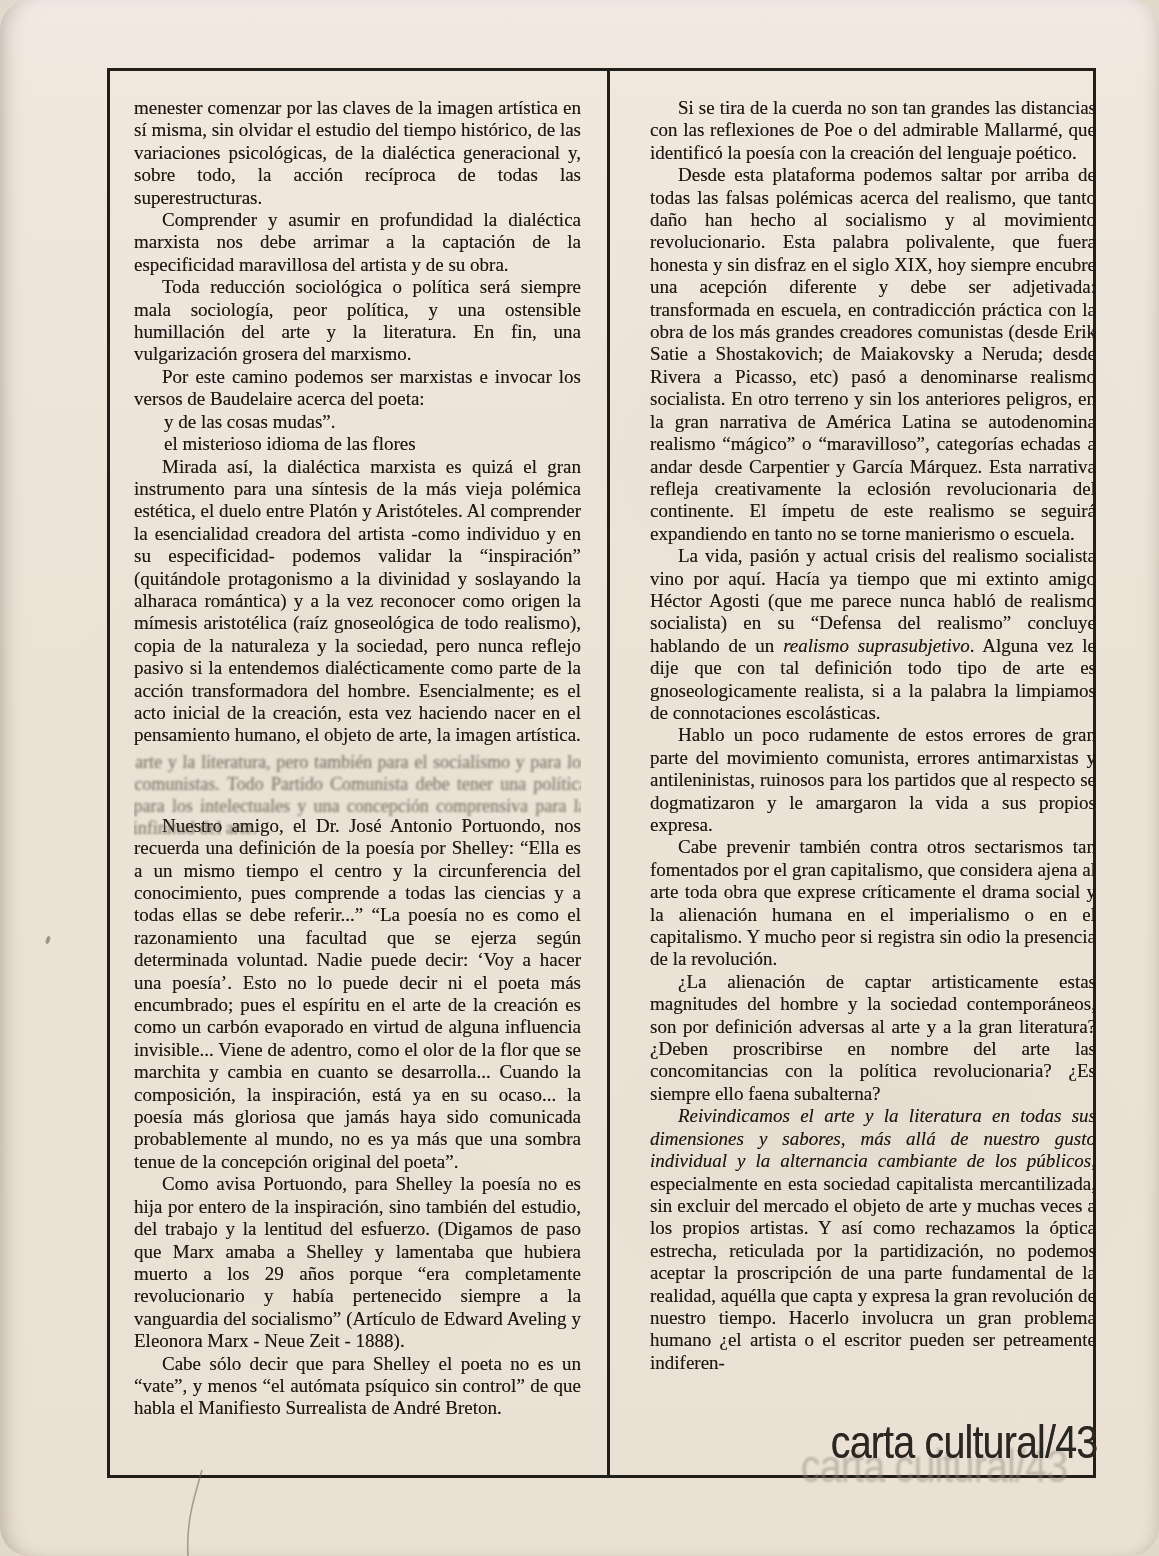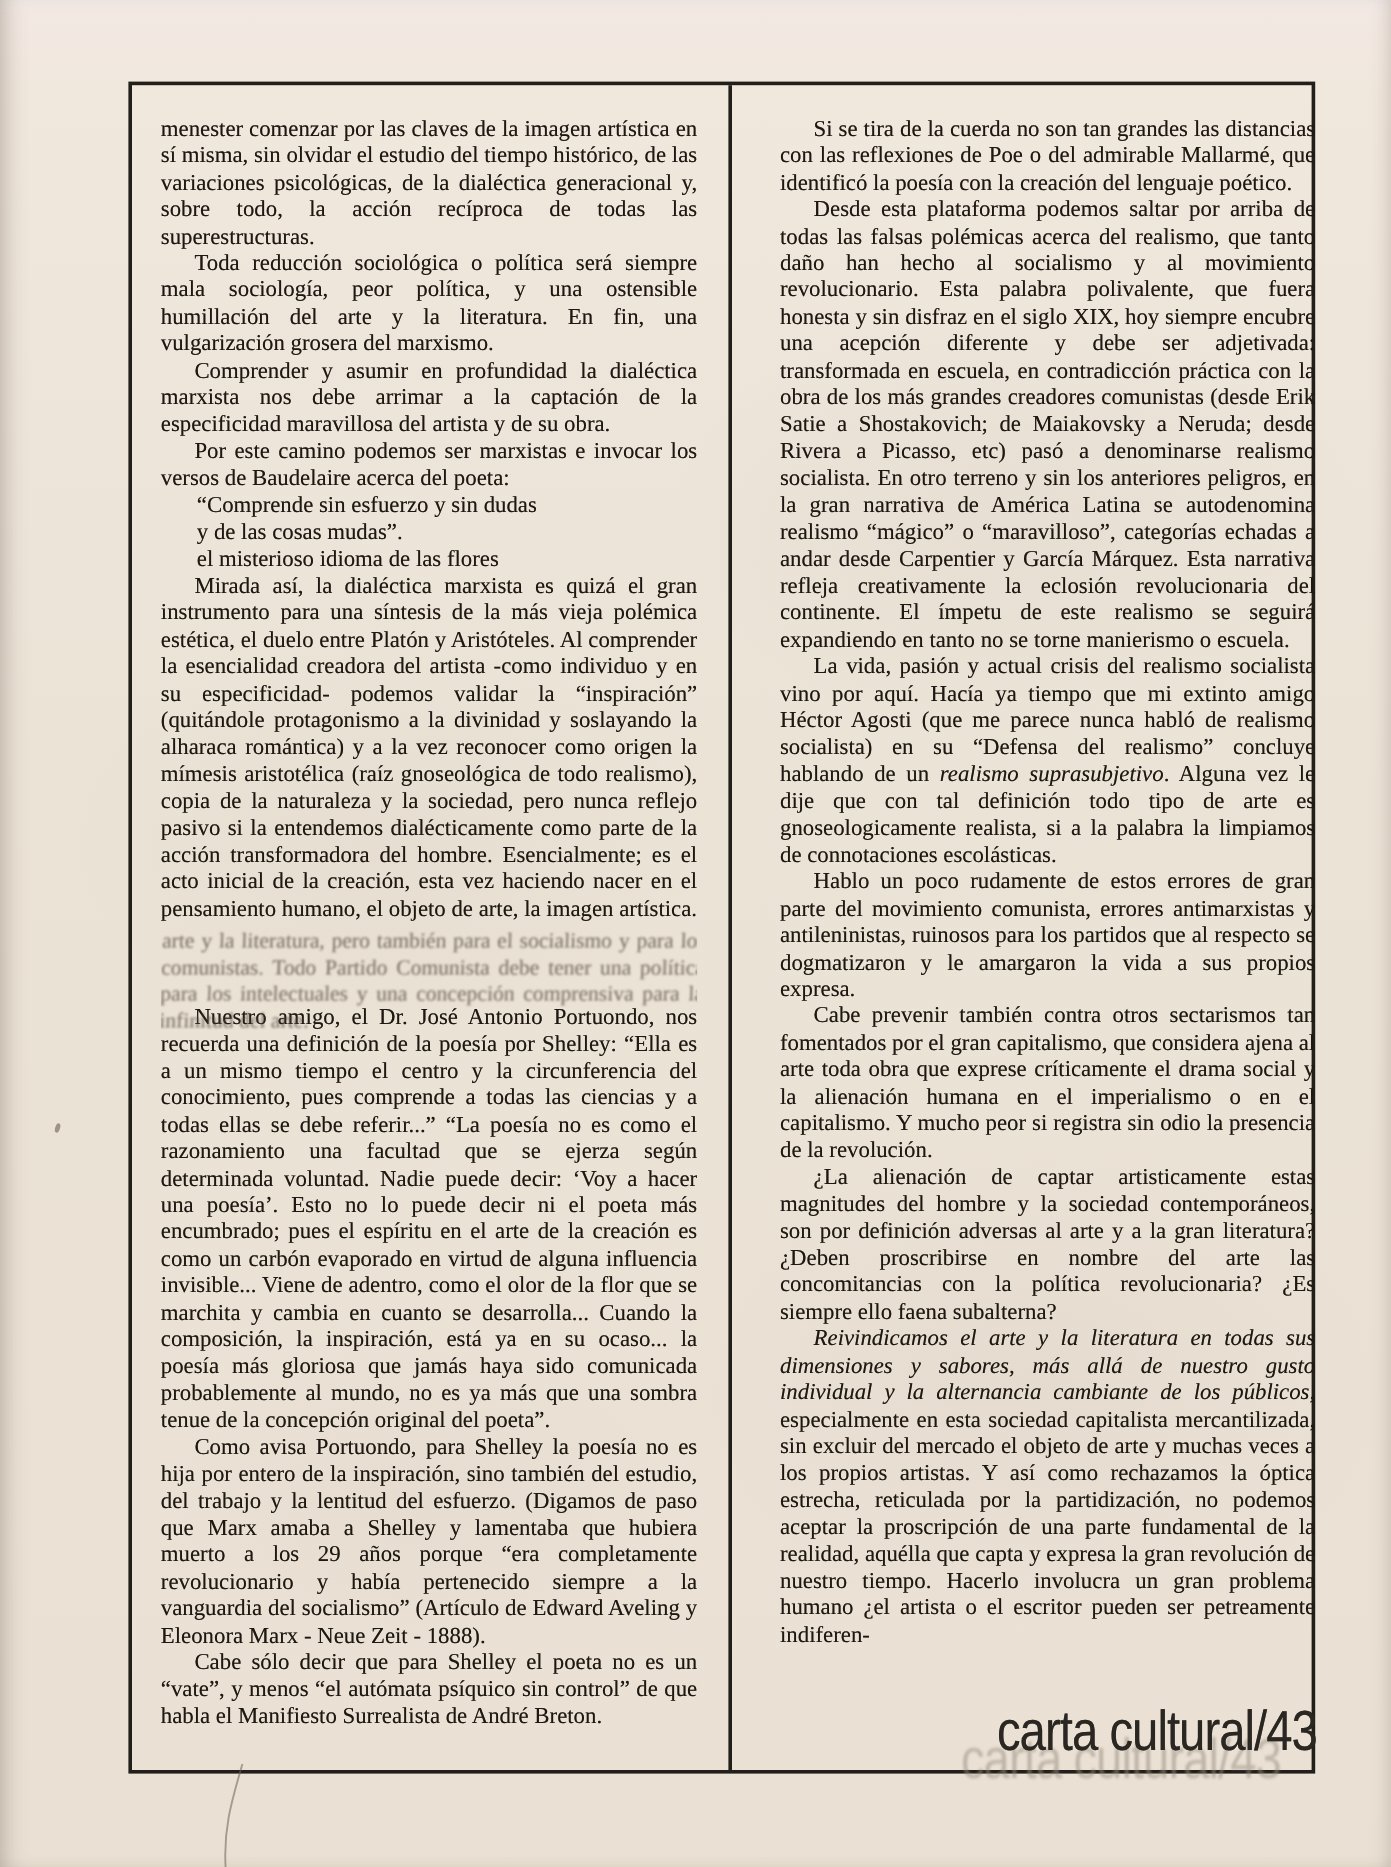"menester comenzar por las claves" .page { border-radius: none -> 30px }
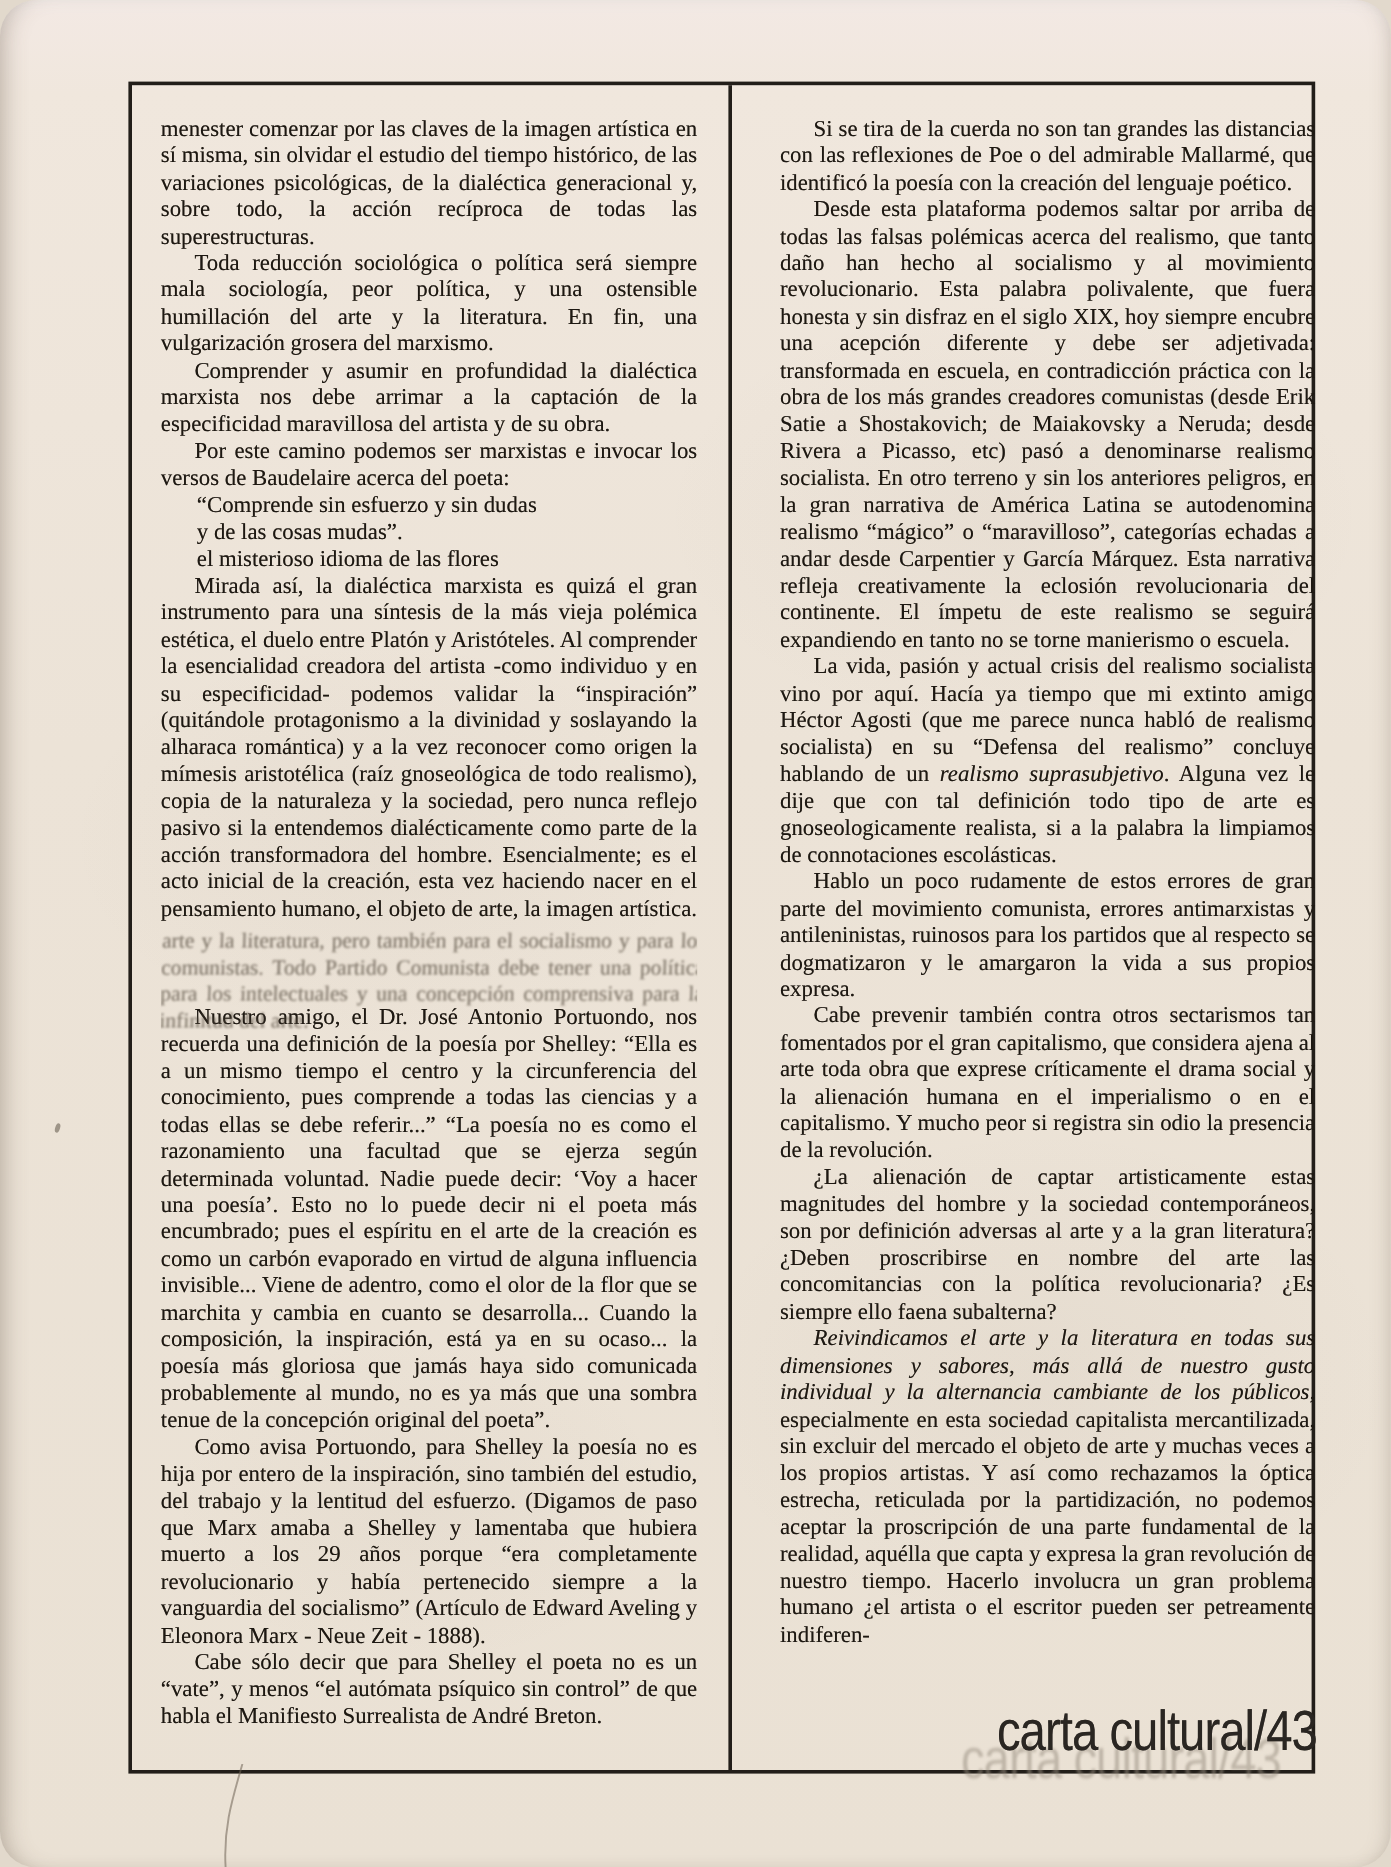"Toda reducción sociológica o política" p.para { order: before "Comprender y asumir en profundidad" -> after "Comprender y asumir en profundidad" }
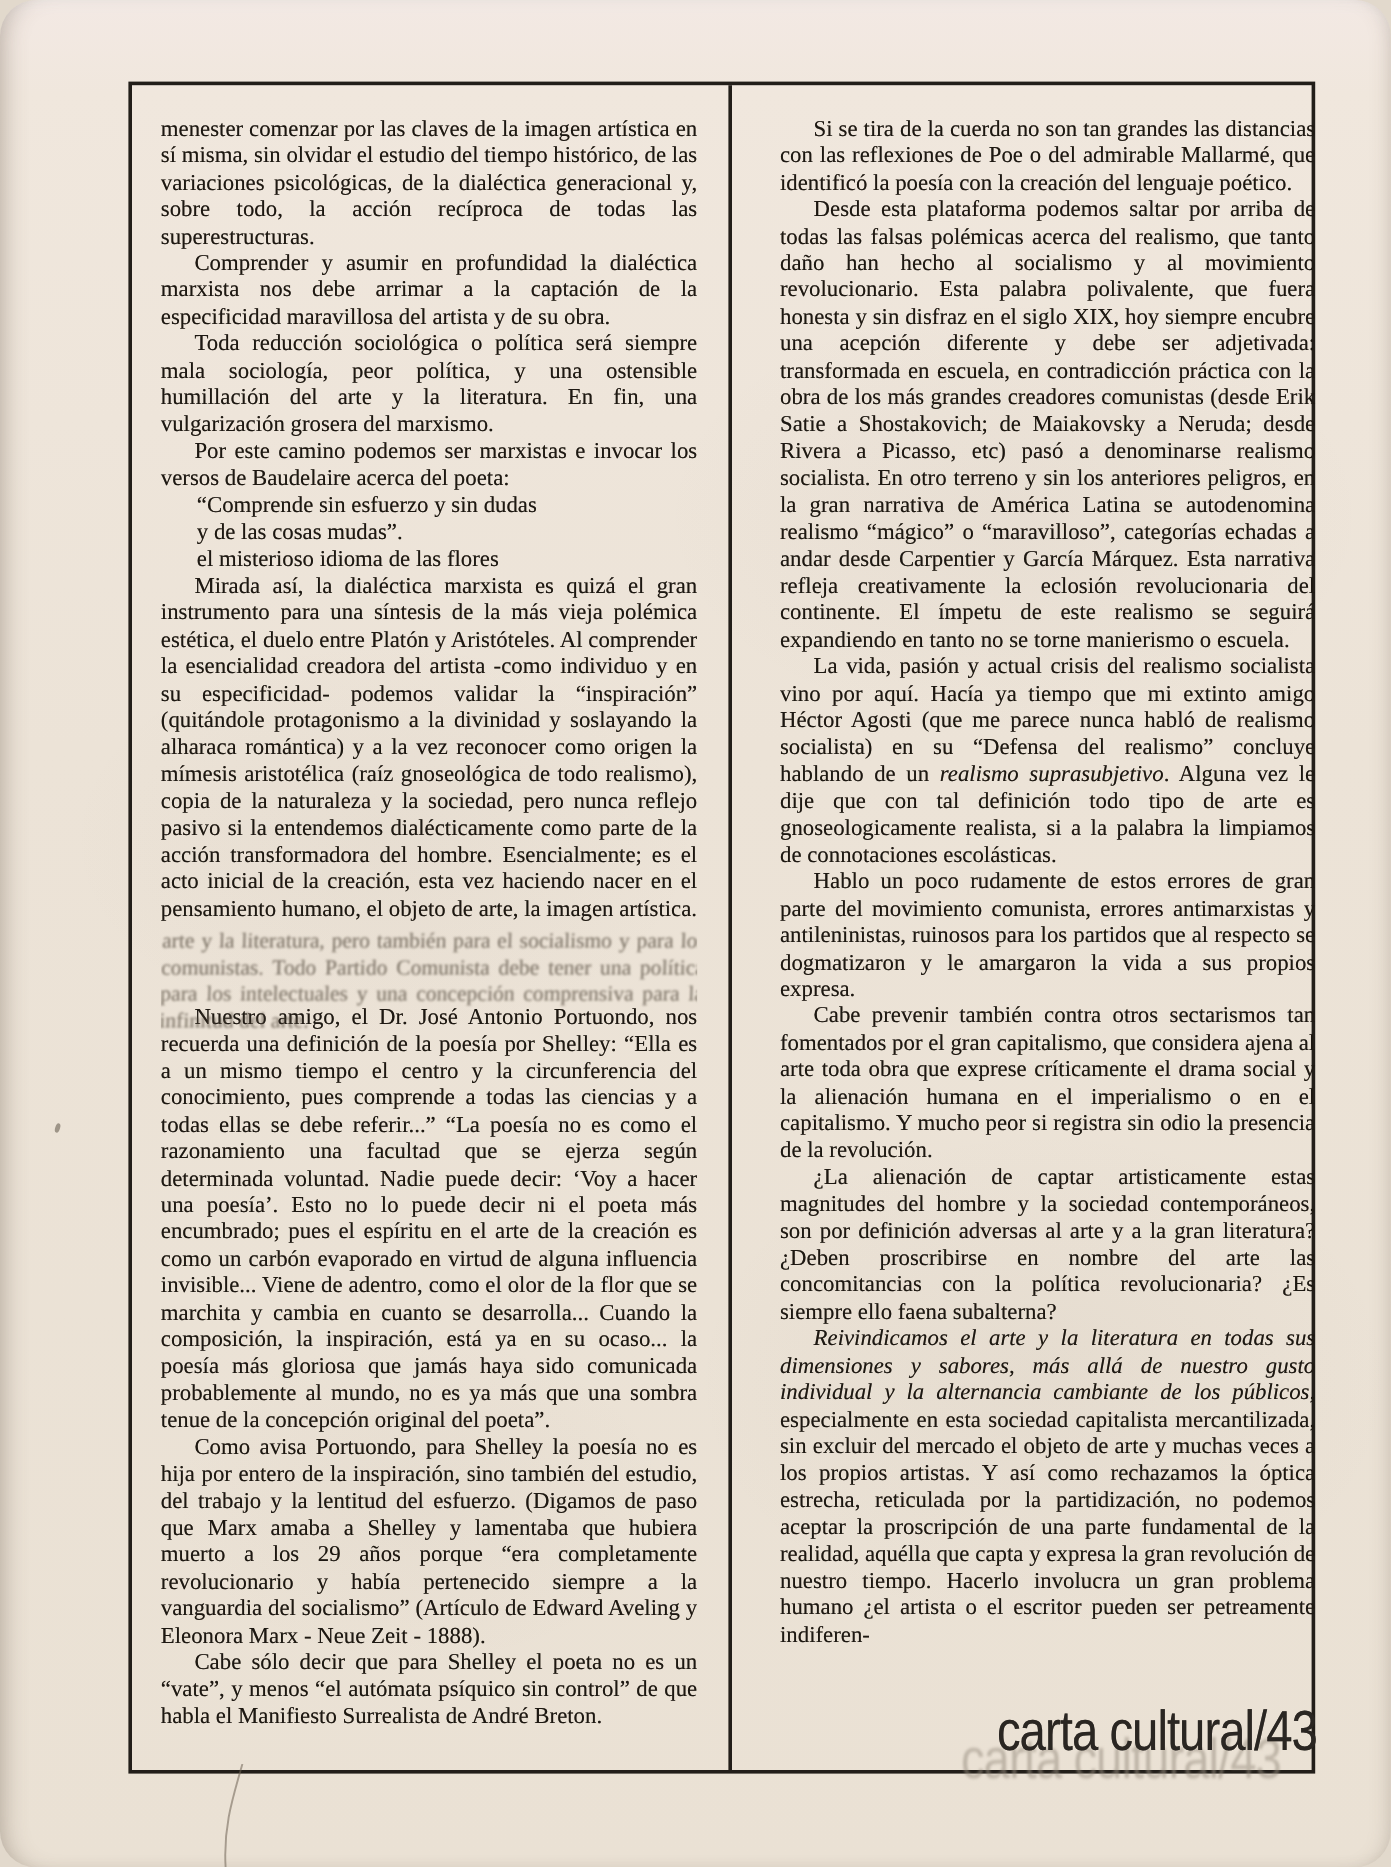"“Comprende sin esfuerzo y sin" div.verse-line { html: <div>“Comprende sin esfuerzo y sin dudas</div> -> none }
